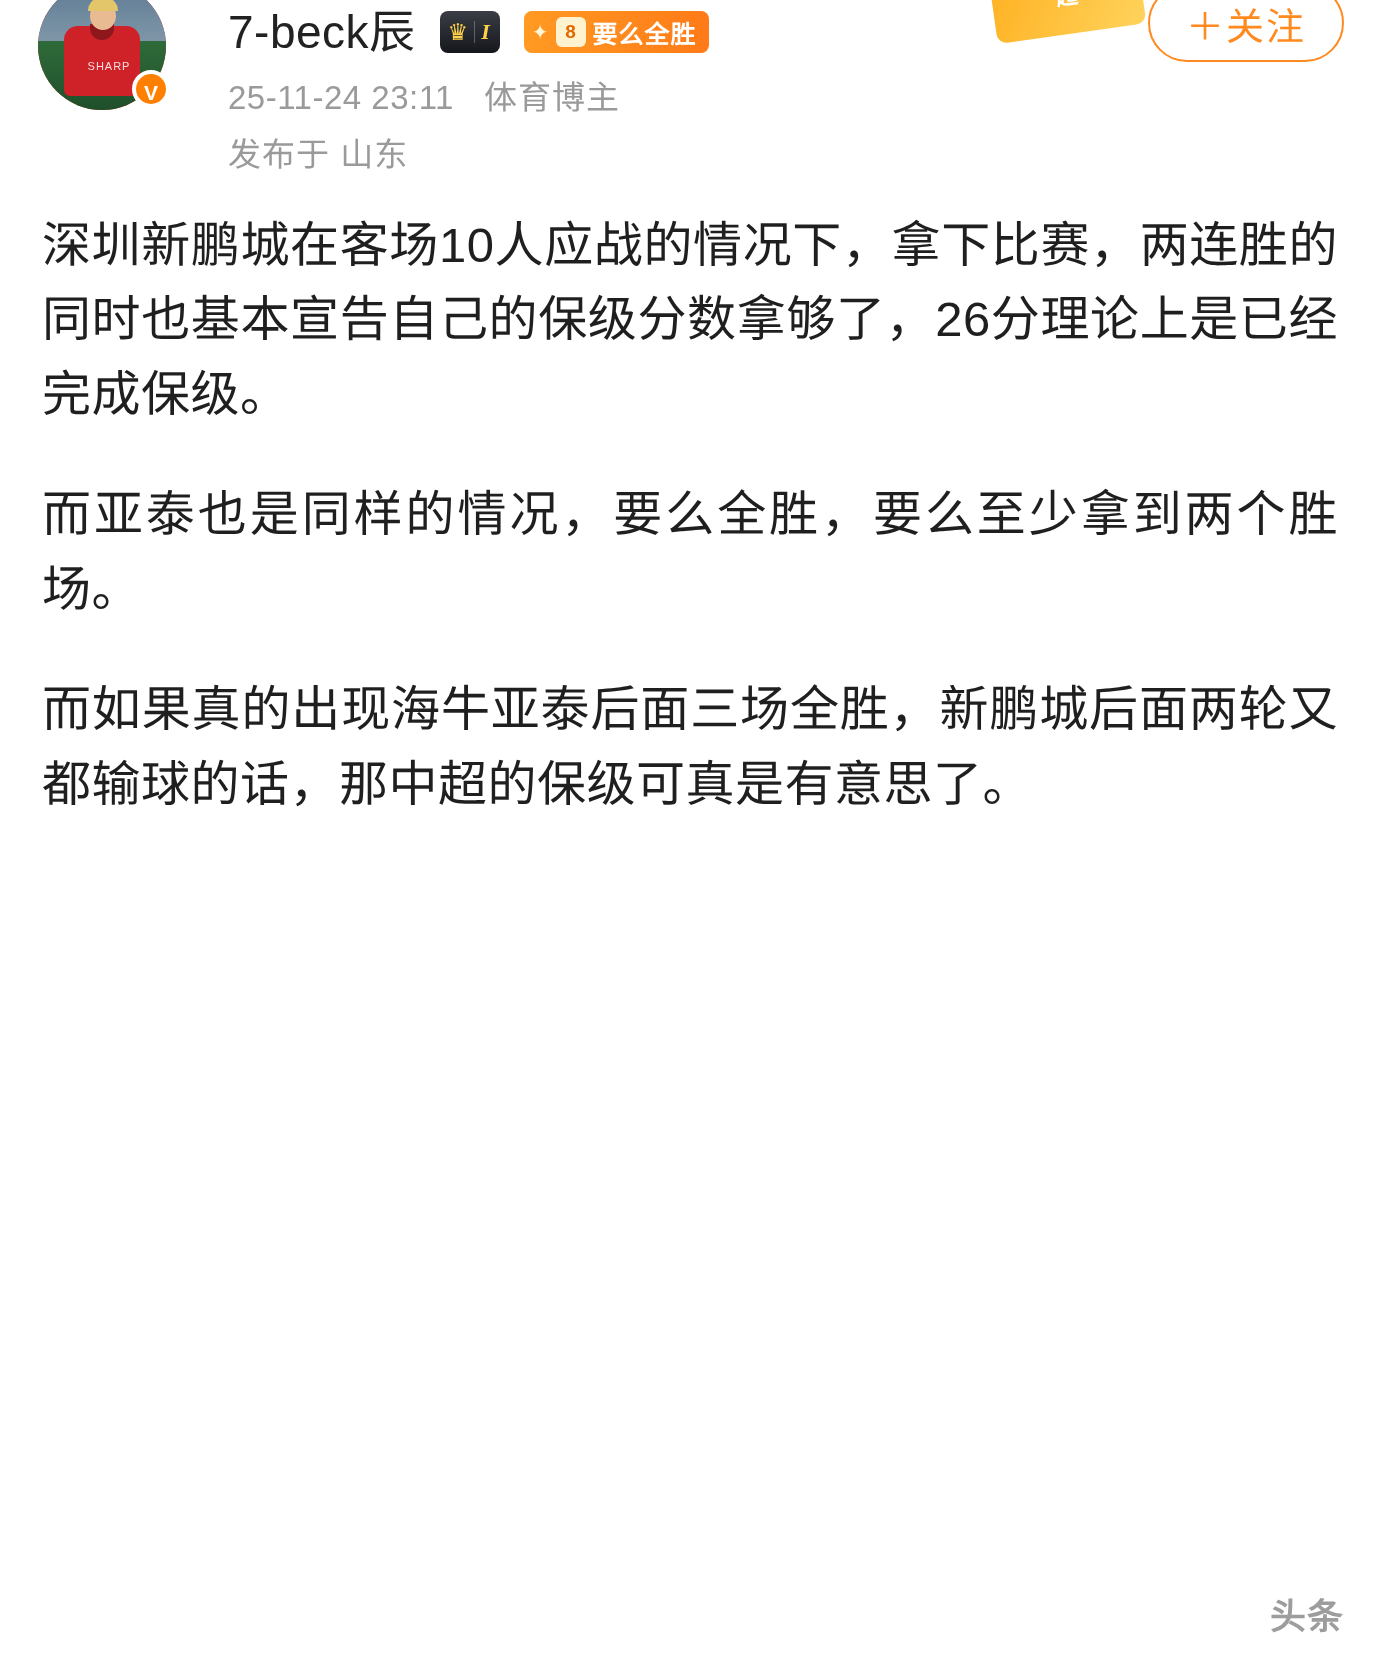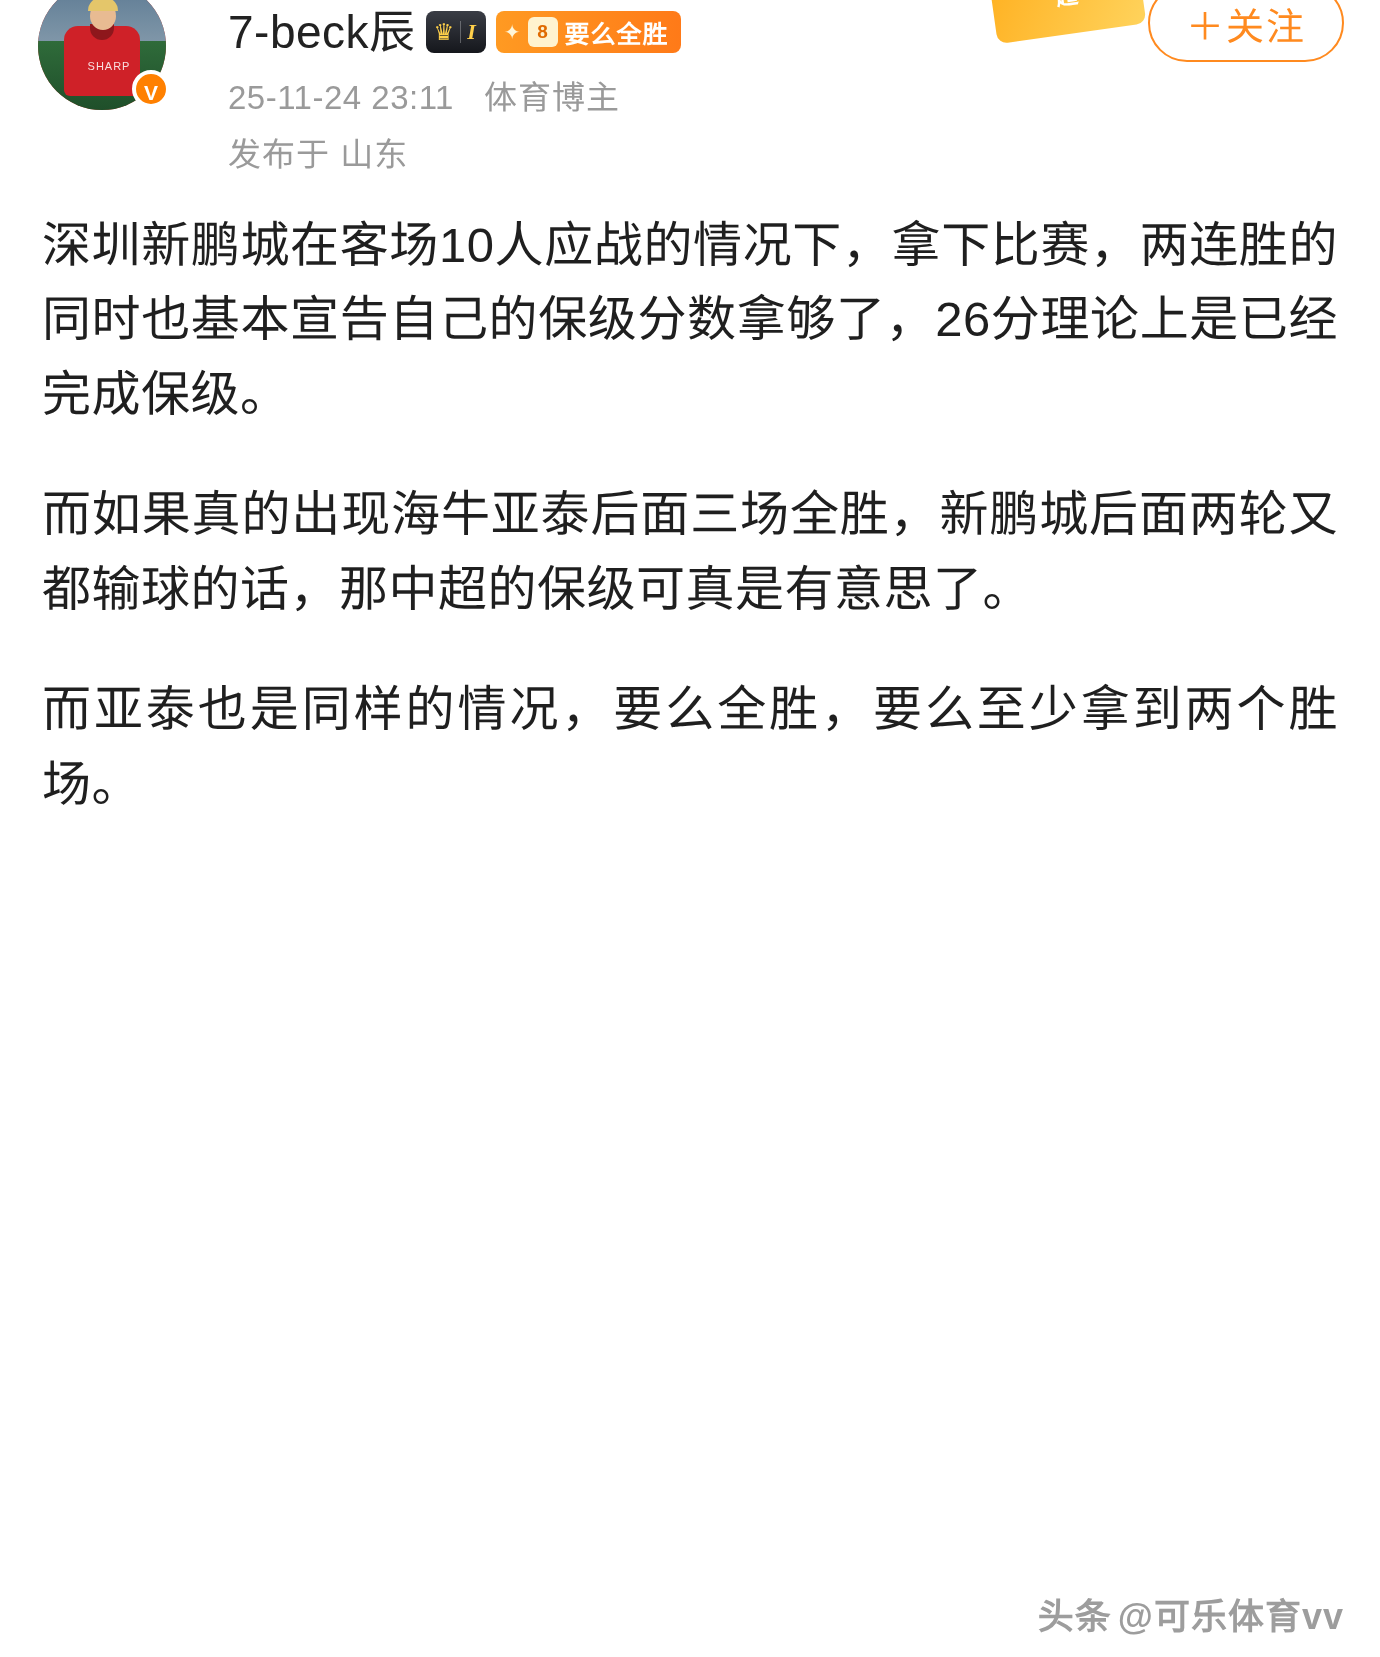"7-beck辰" .name-row { gap: 10px -> 24px }
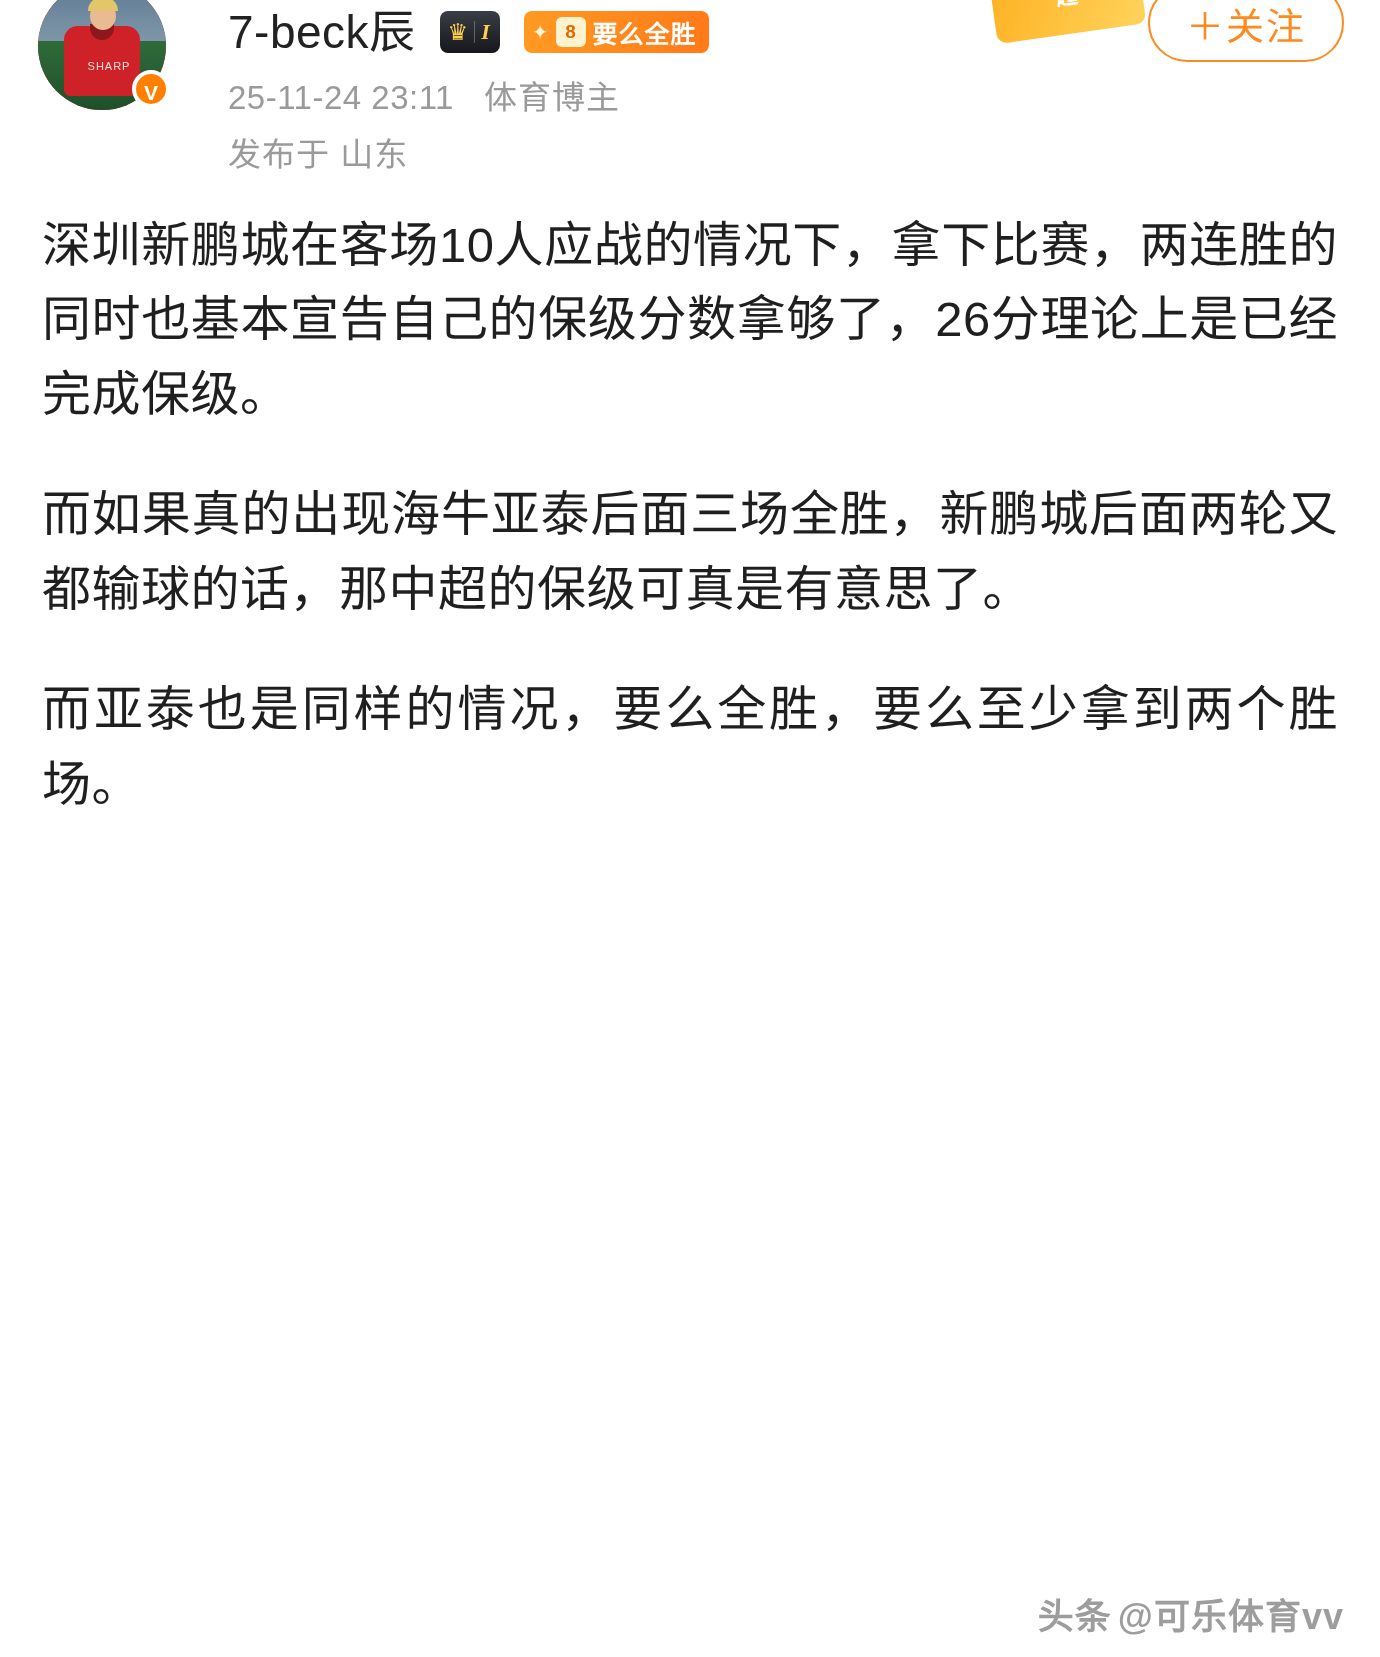"而如果真的出现海牛亚泰后面三场全胜，新鹏城后面两轮又都输球的话，那中超的保级可真" p.para { order: before "而亚泰也是同样的情况，要么全胜，要么至少拿到两个胜场。" -> after "而亚泰也是同样的情况，要么全胜，要么至少拿到两个胜场。" }
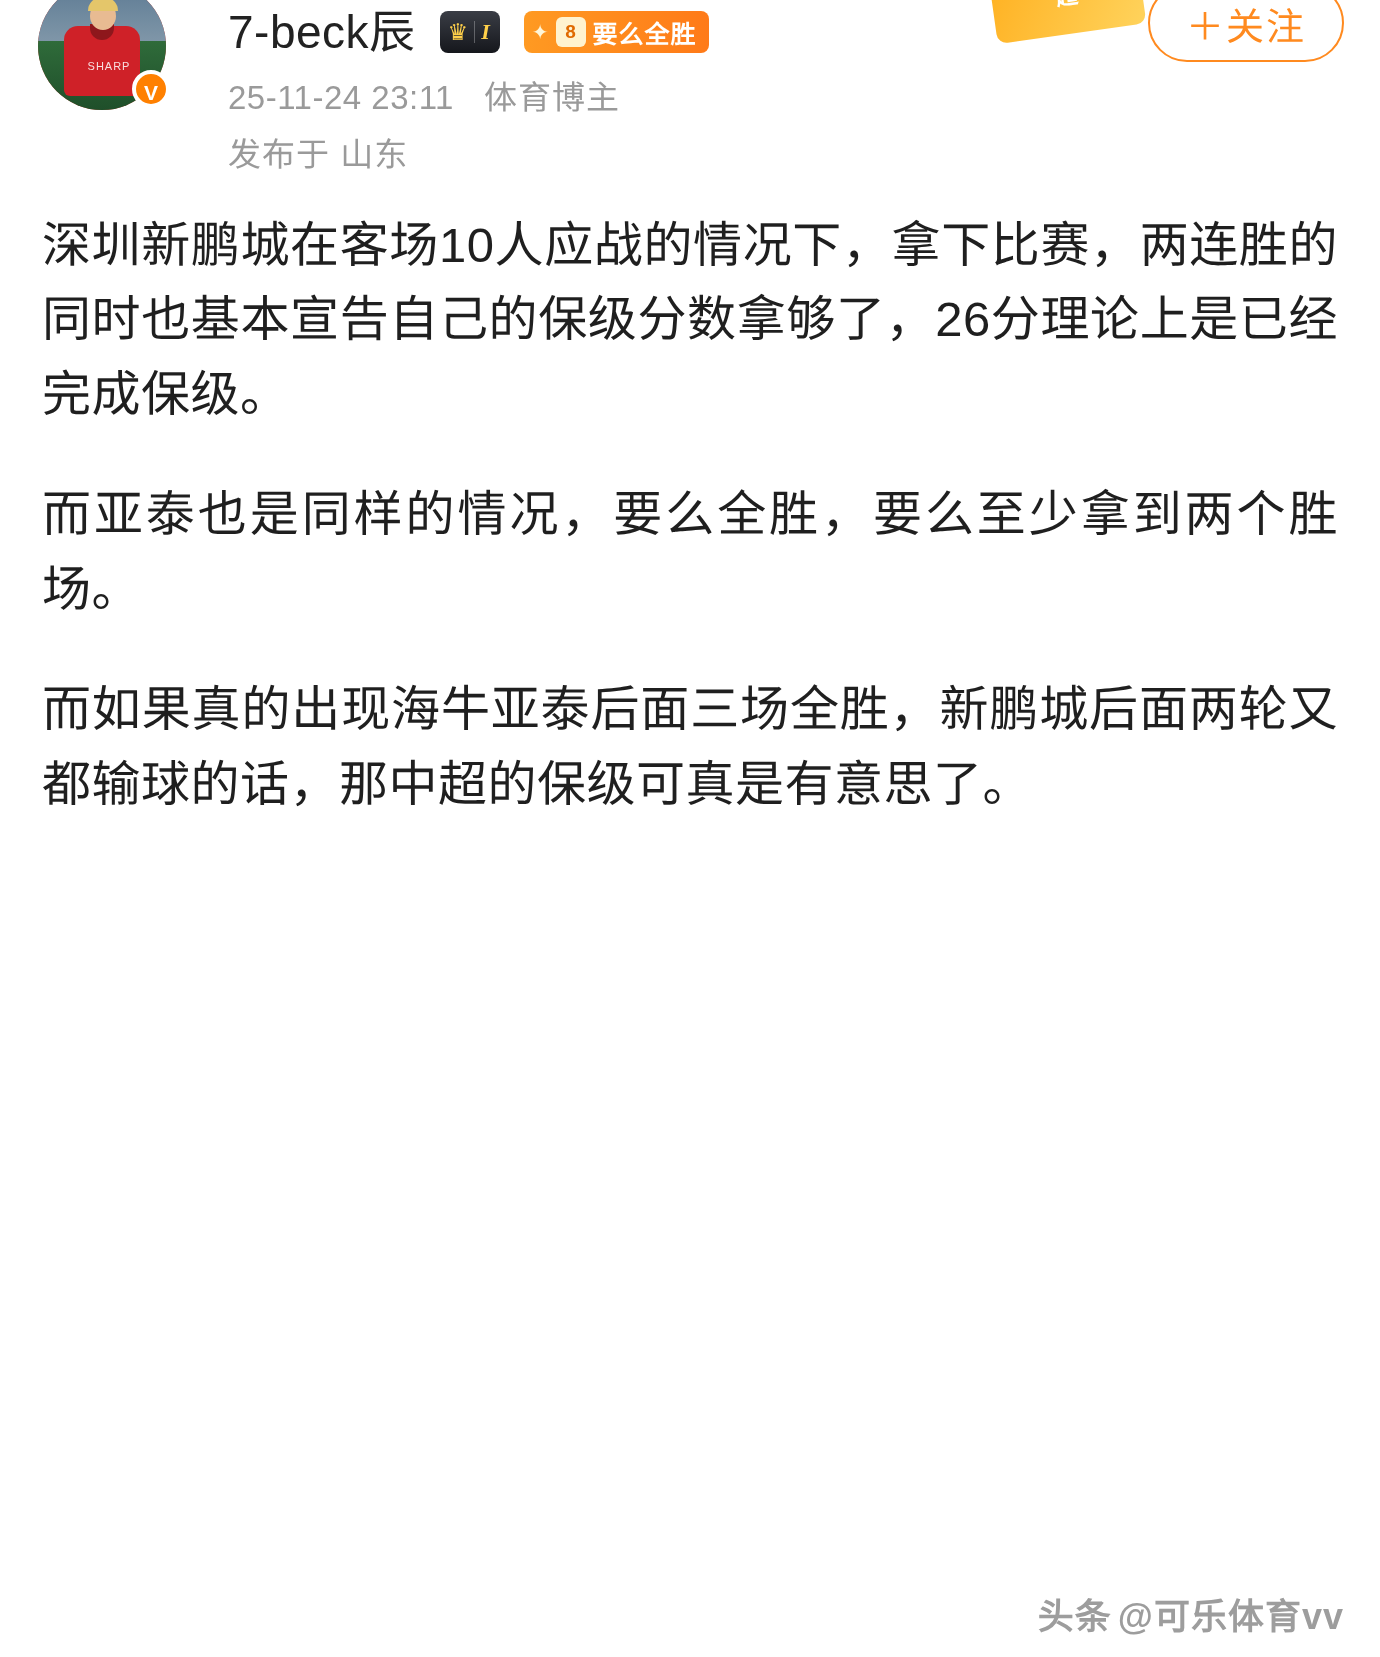"@可乐体育vv" span { html: <span>@可乐体育vv</span> -> none }
